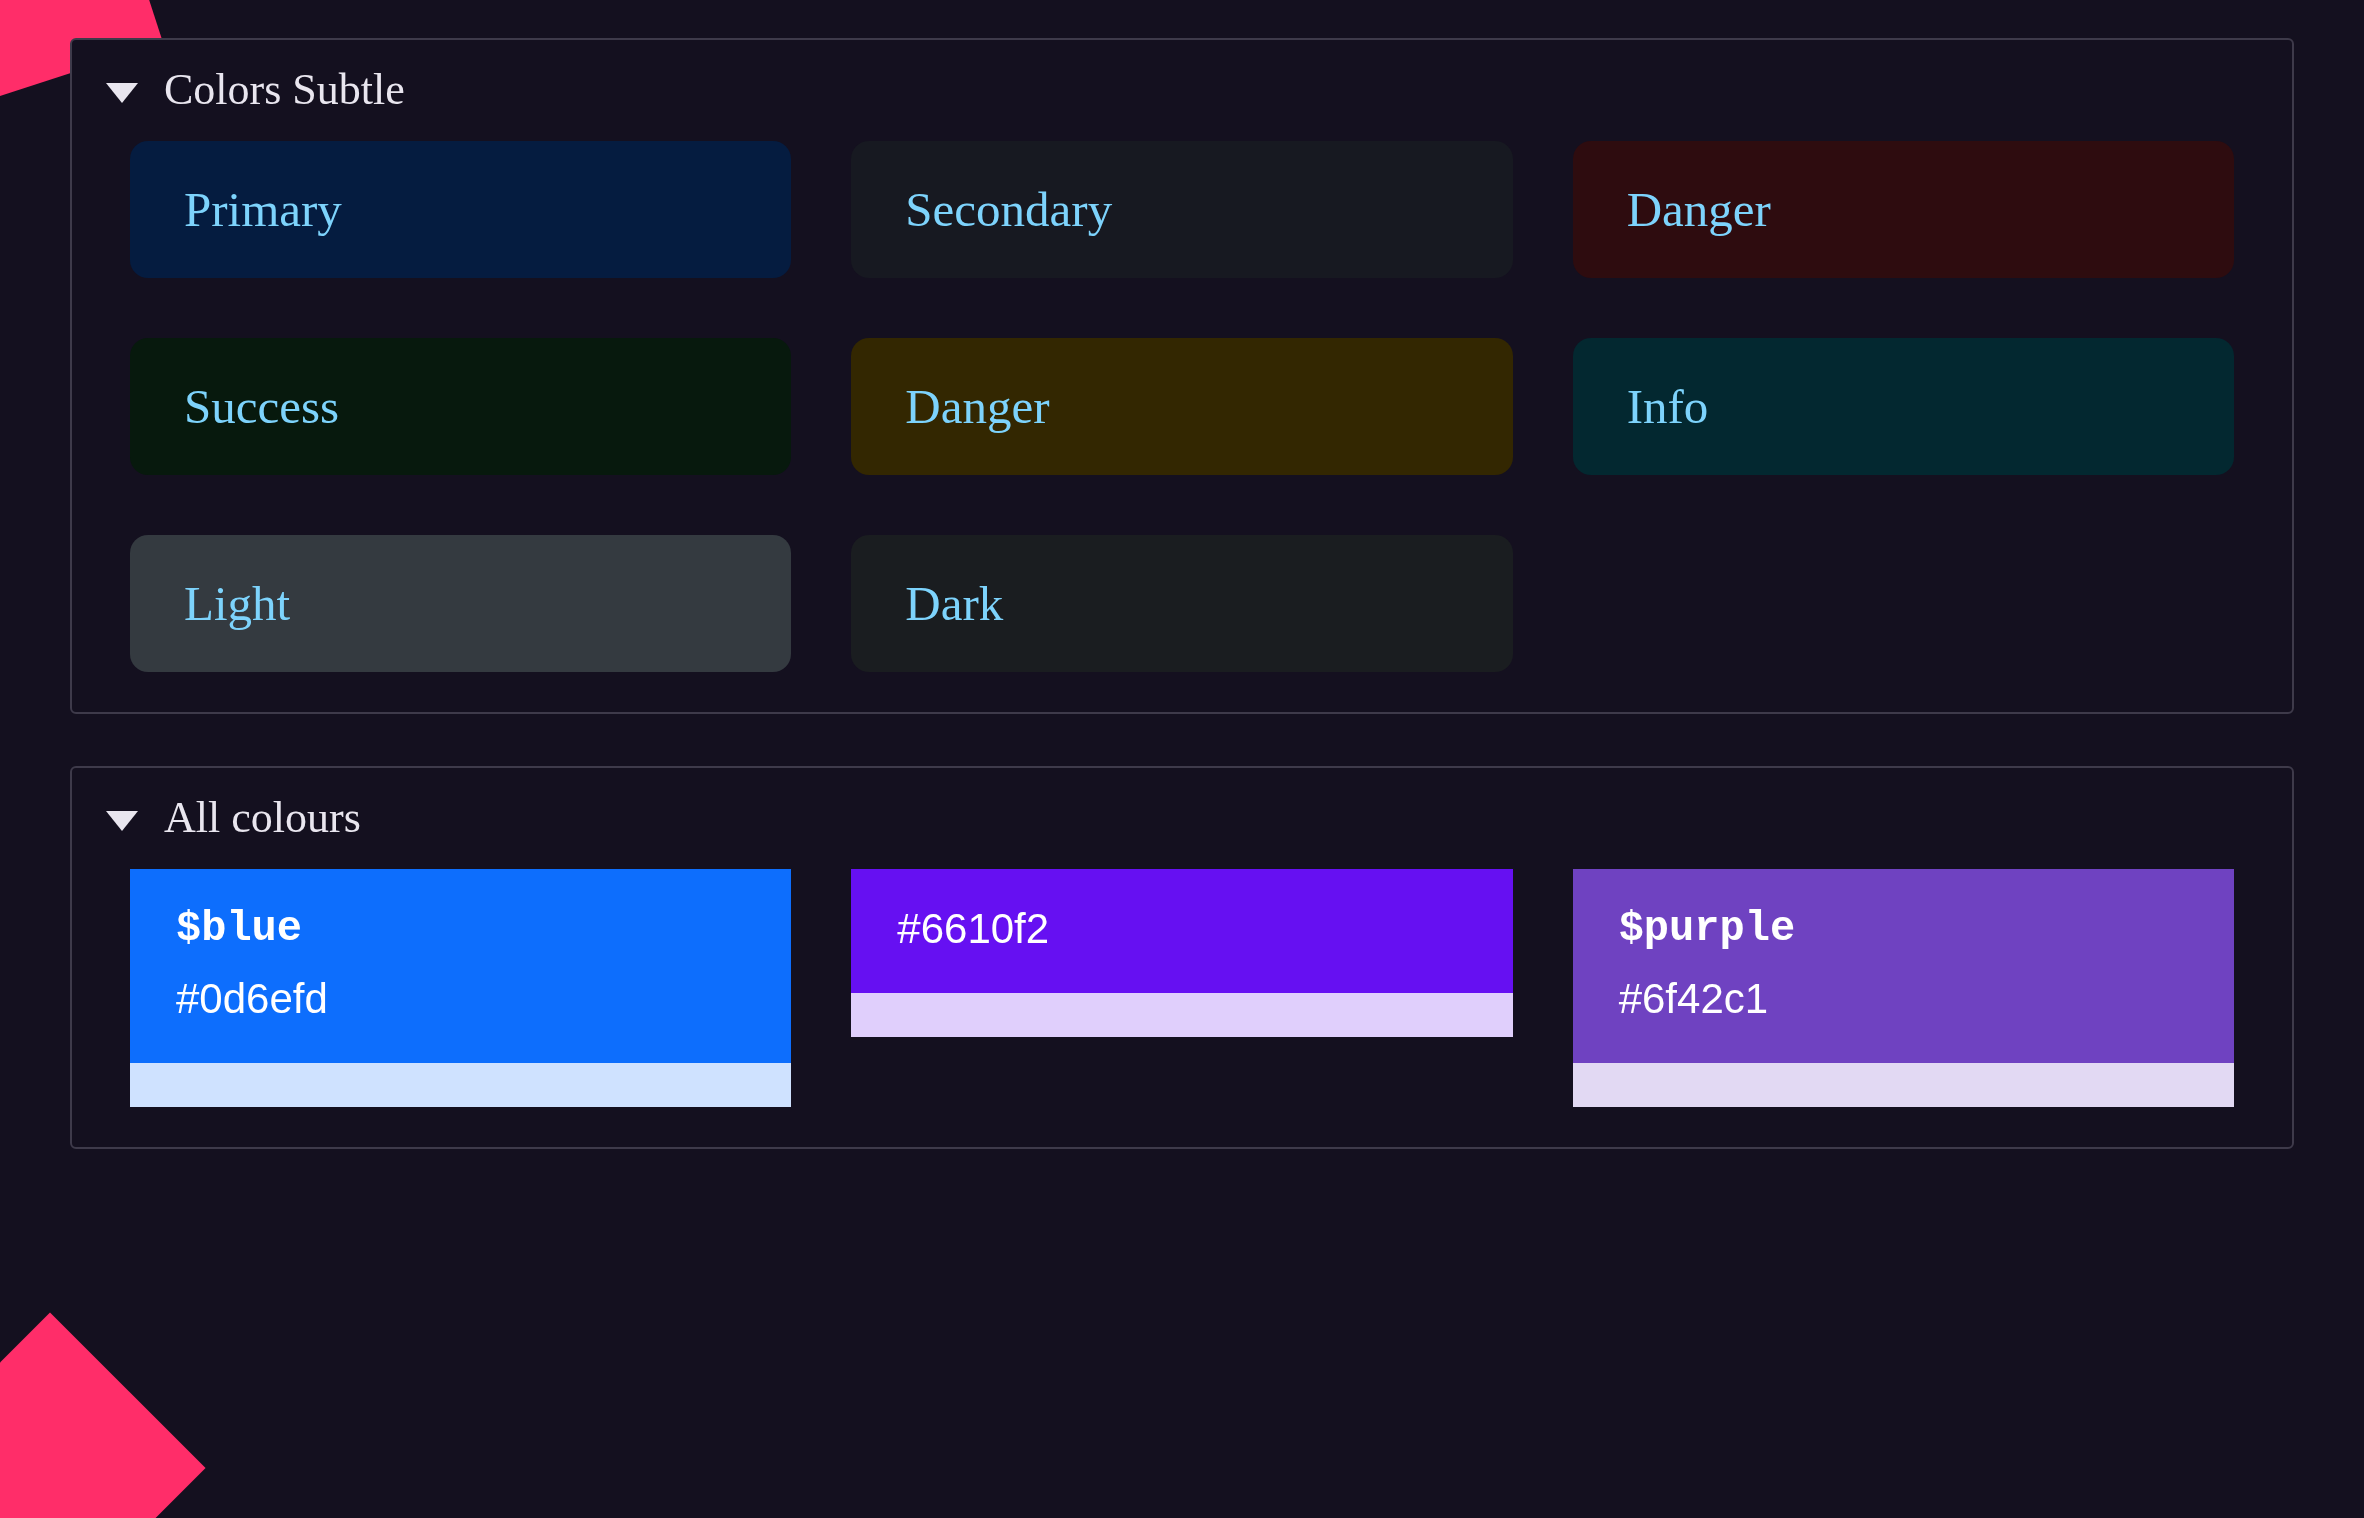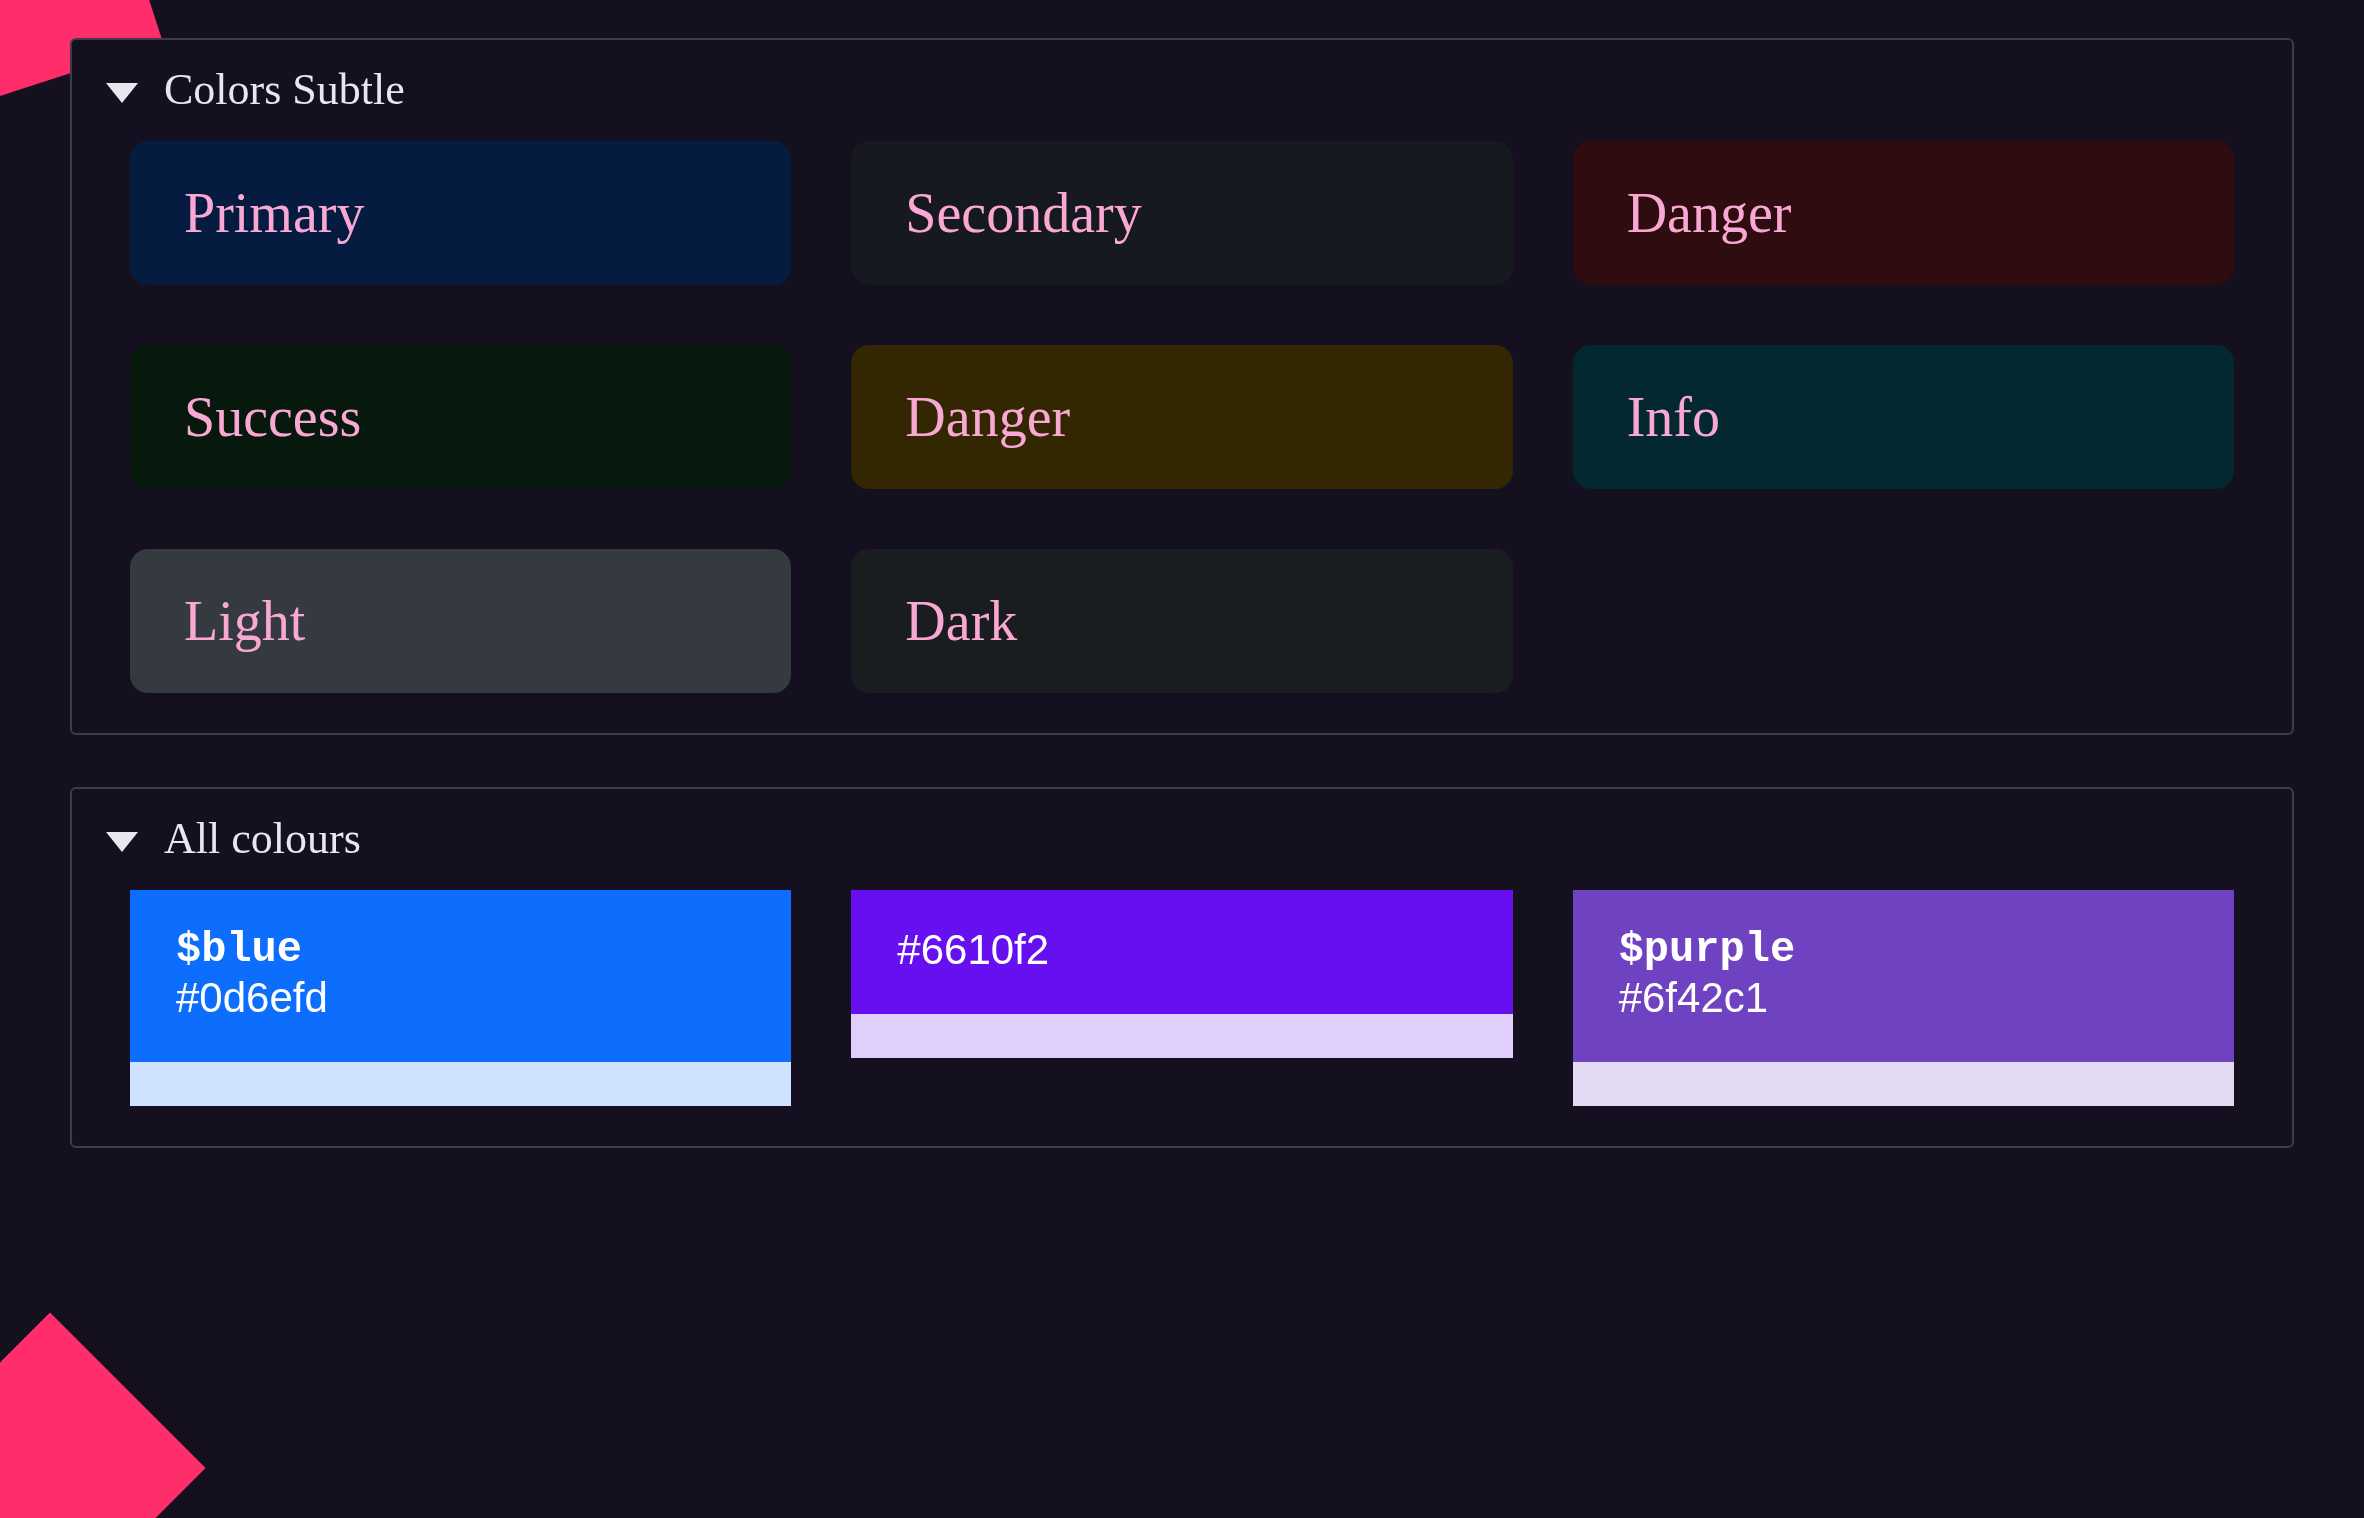"Primary" .swatch { color: #f9a8d4 -> #7dd3fc; font-size: 56px -> 49px }
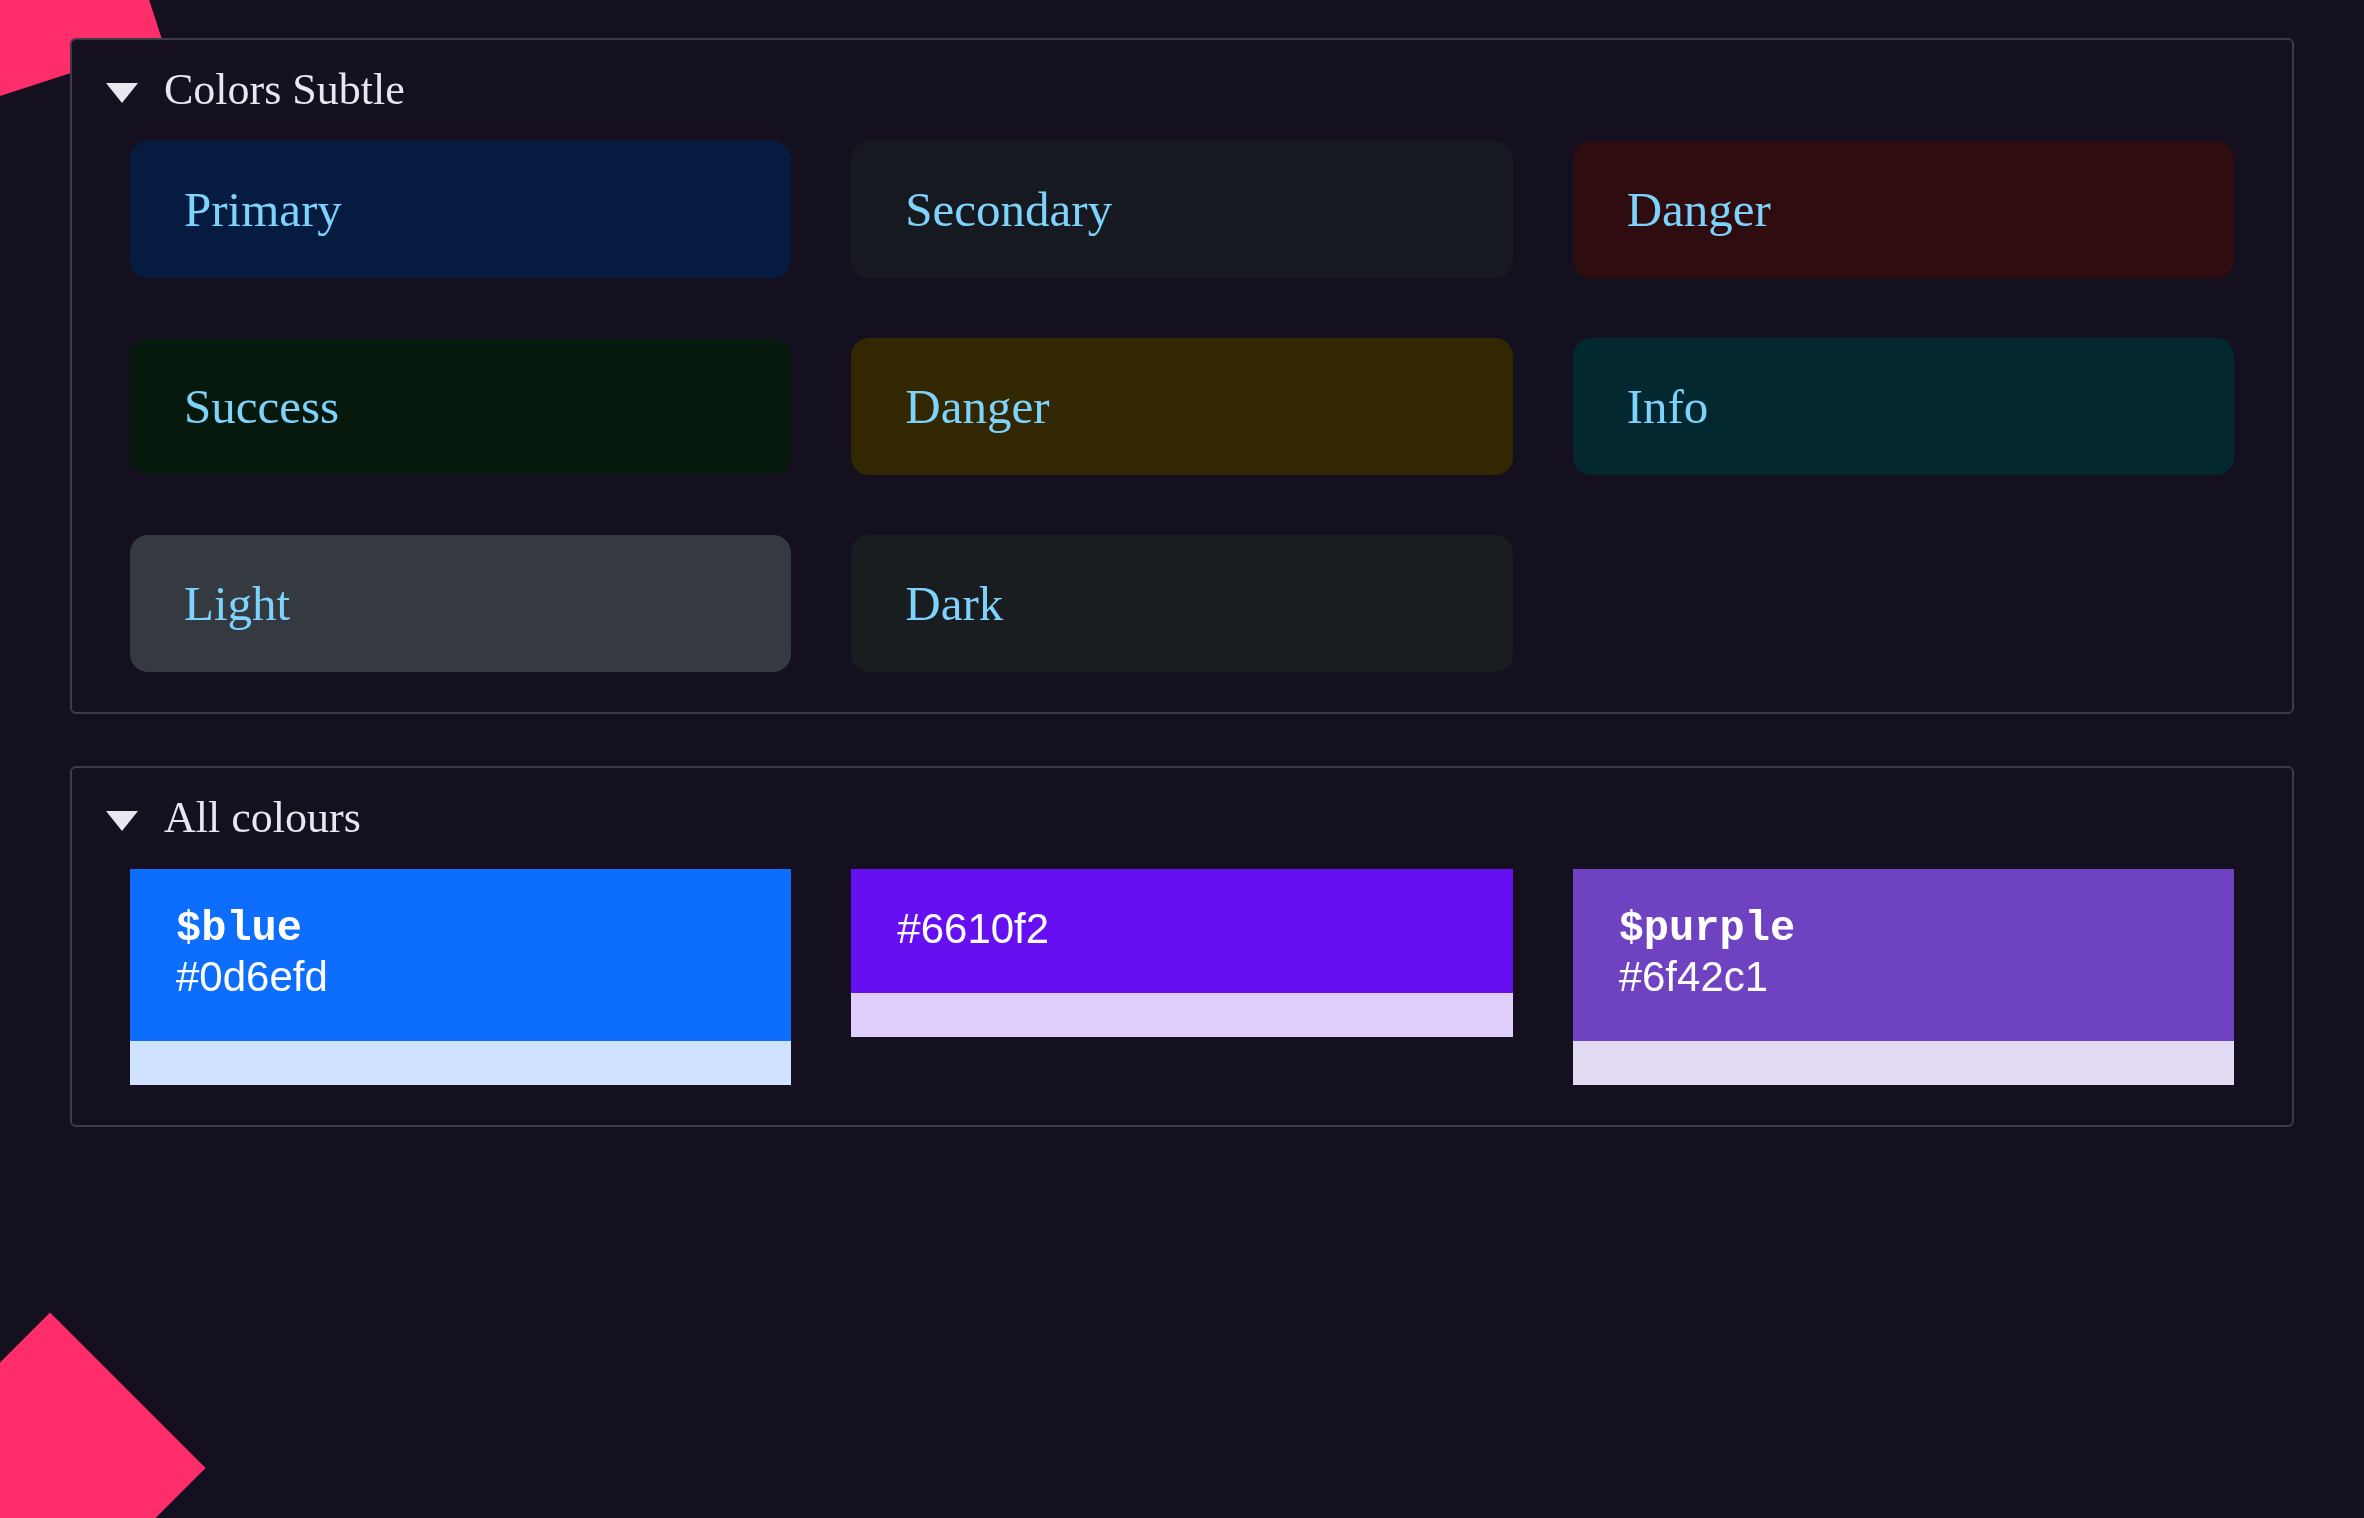"$blue" .color-card .var { margin-bottom: 0 -> 22px }
